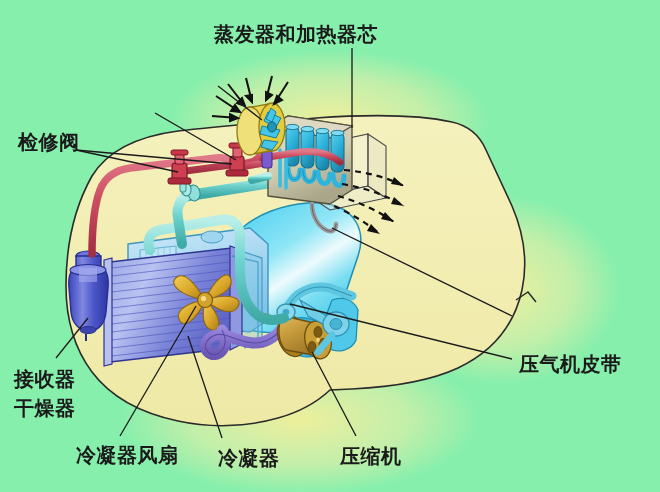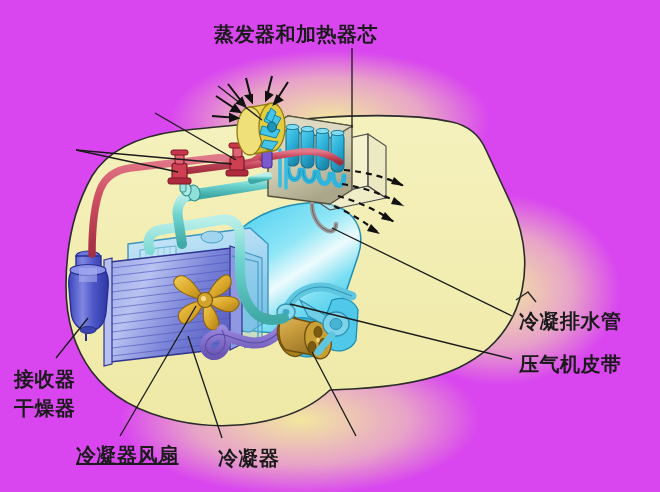"蒸发器和加热器芯" #stage { background: #d946ef -> #86efac }
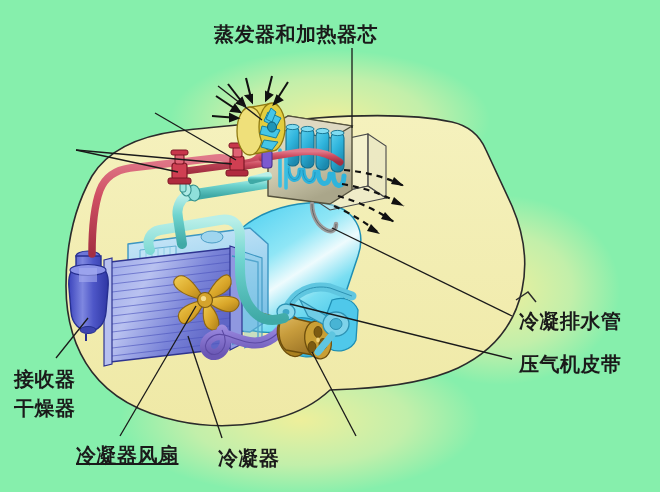"检修阀" div.label { html: none -> <div>检修阀</div> }
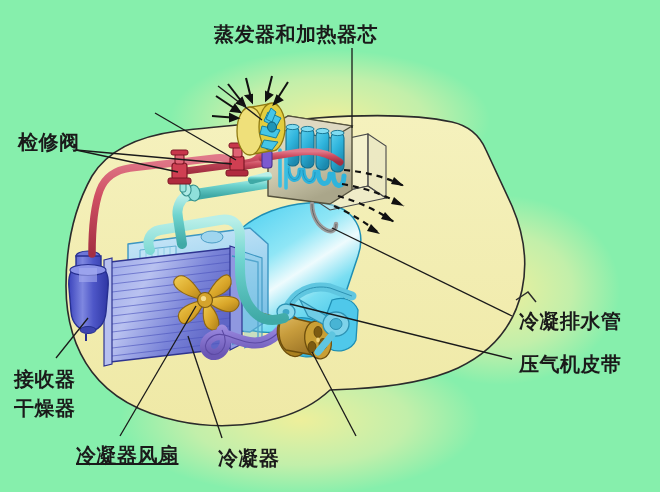"冷凝排水管" div.label { html: <div>冷凝排水管</div> -> none }
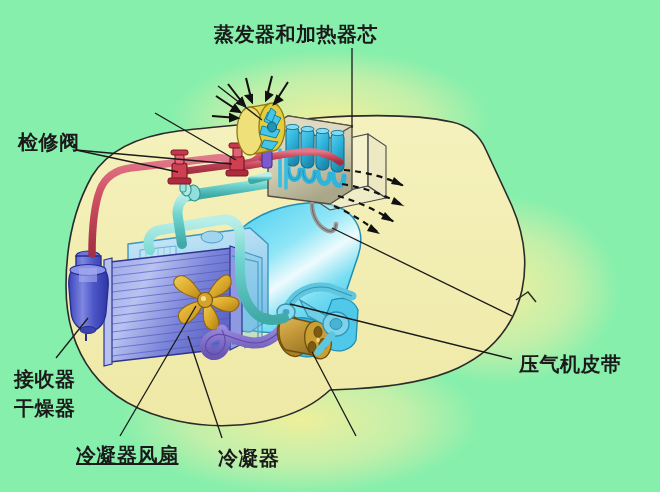"冷凝器风扇" div.label { text-decoration: underline -> none }
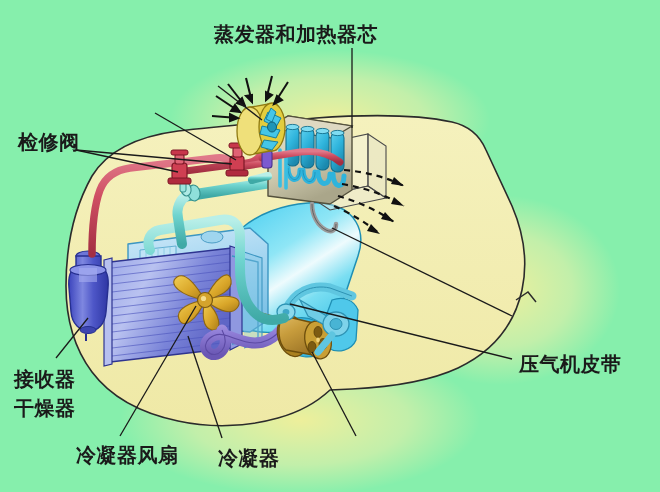"压缩机" div.label { html: none -> <div>压缩机</div> }
